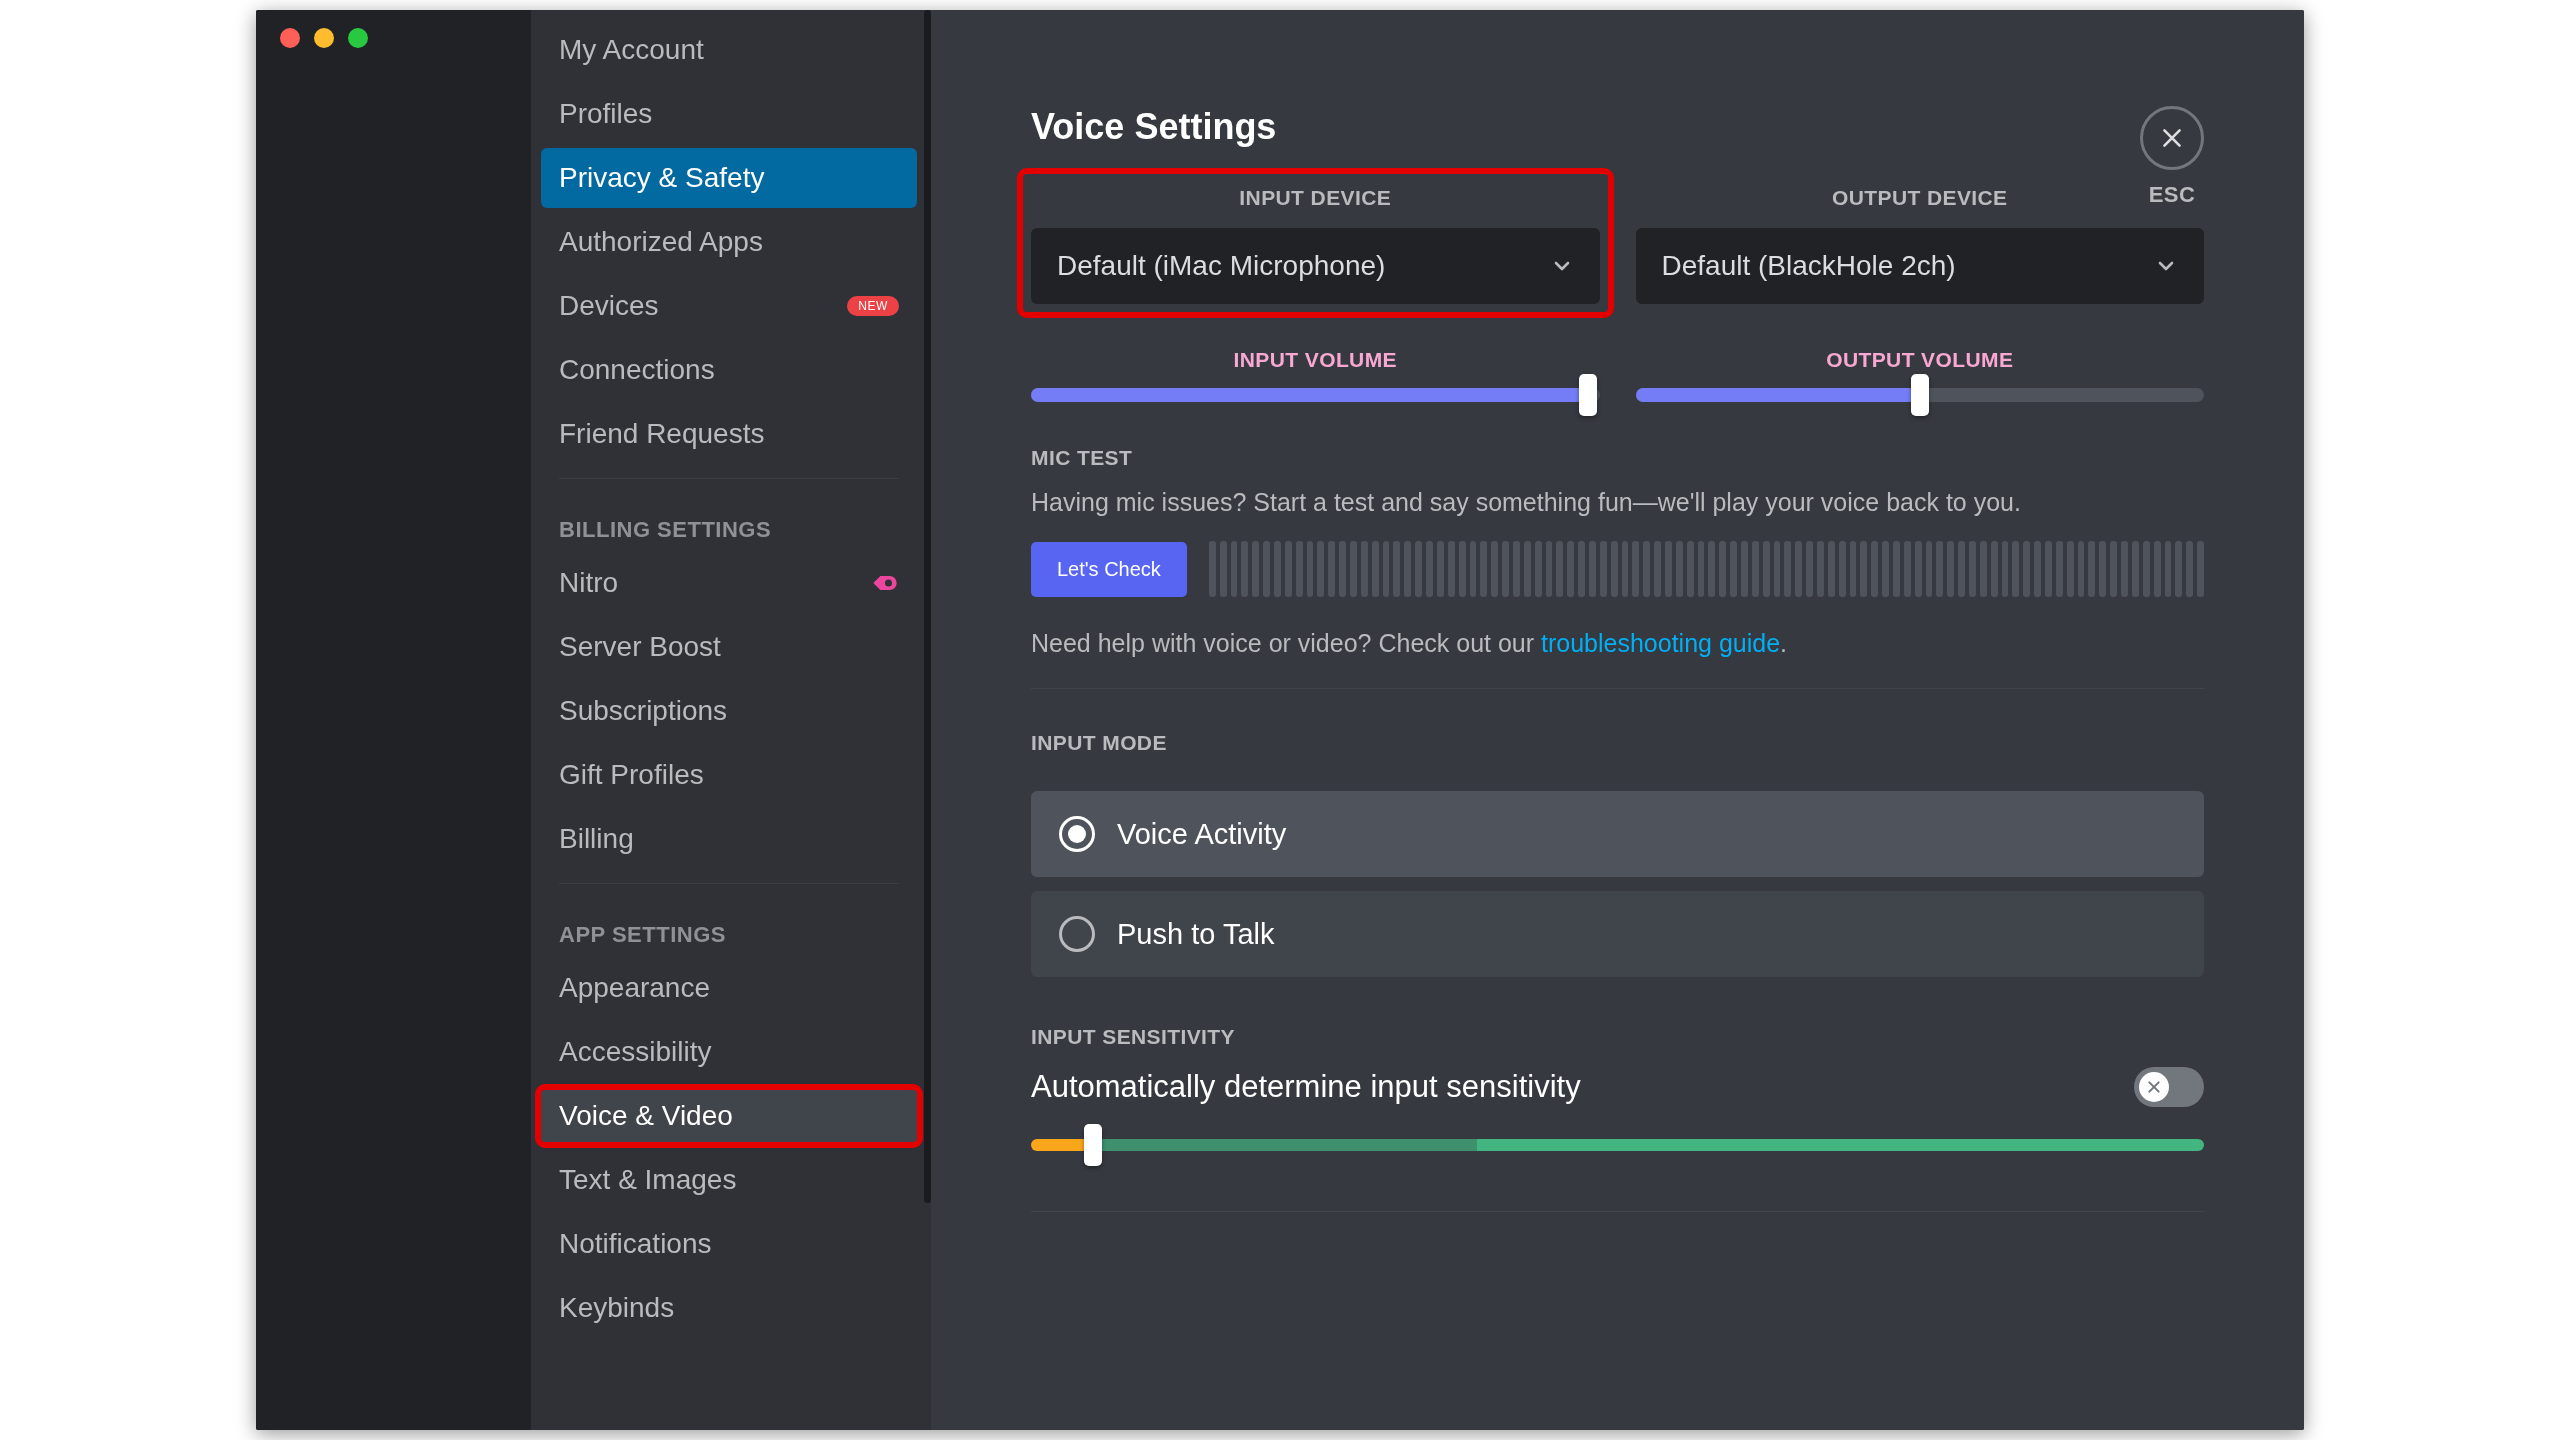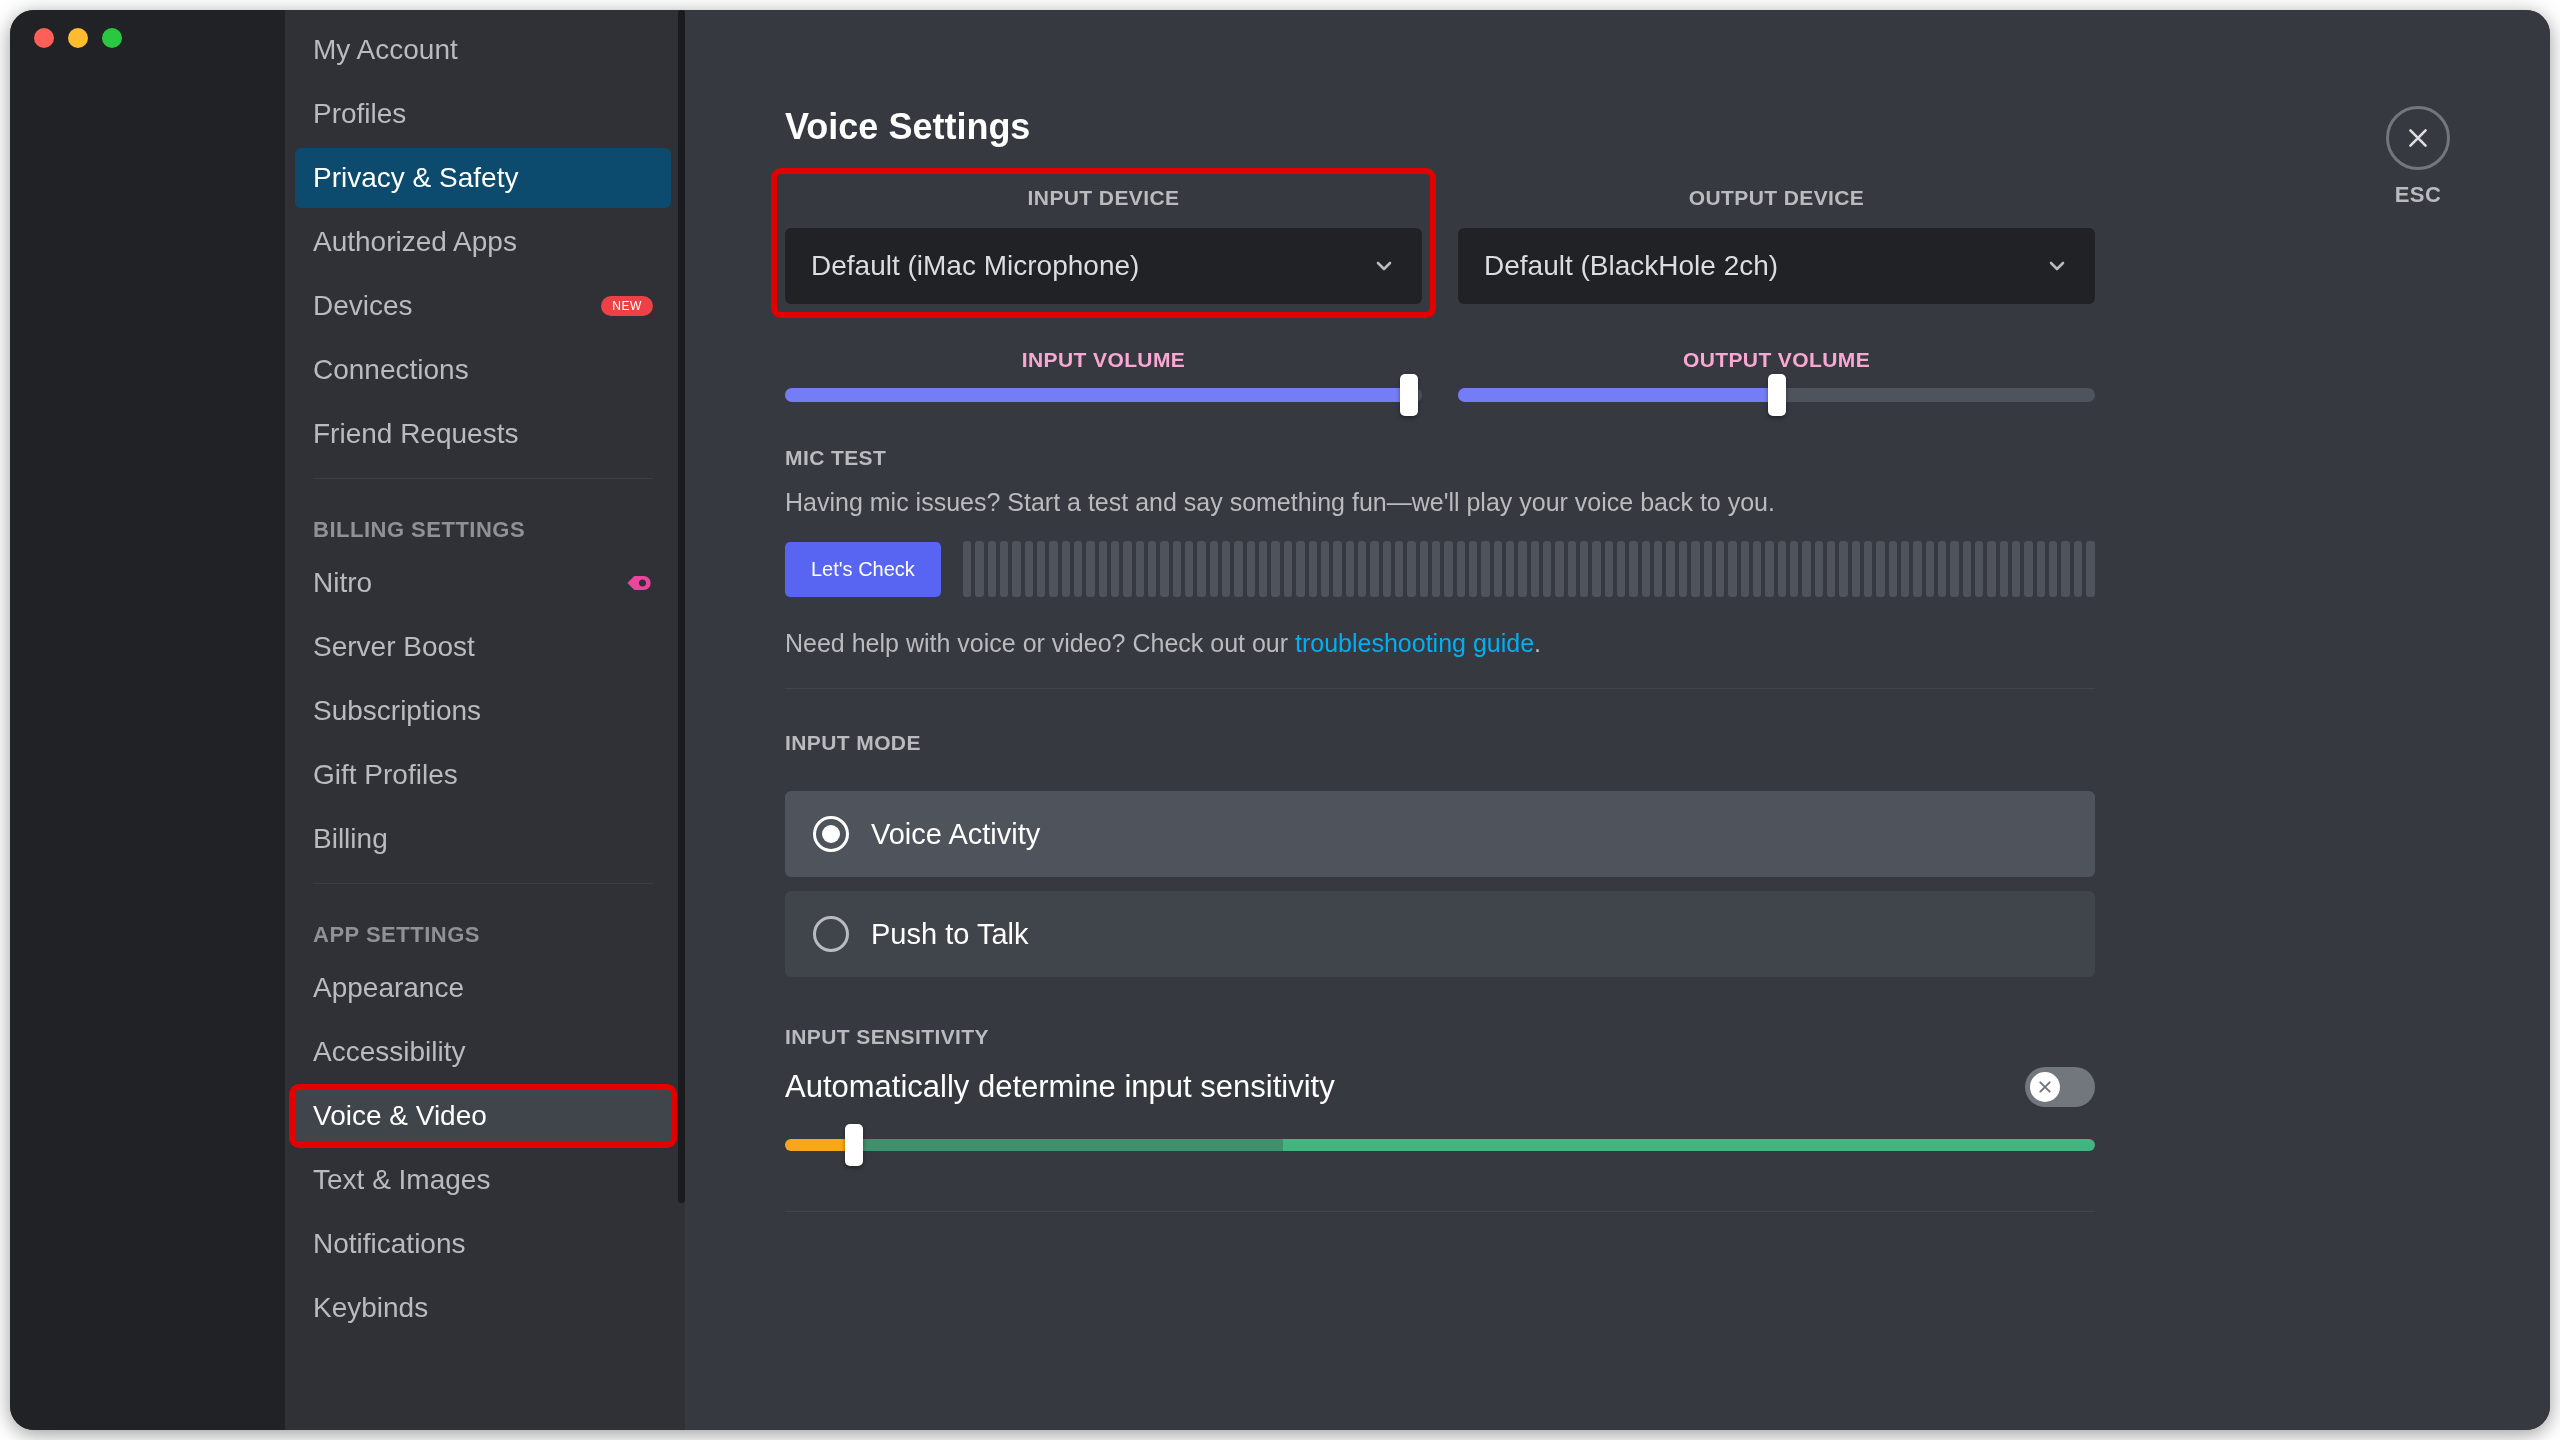"My Account" .app-window { border-radius: 24px -> 2px; width: 2540px -> 2048px }
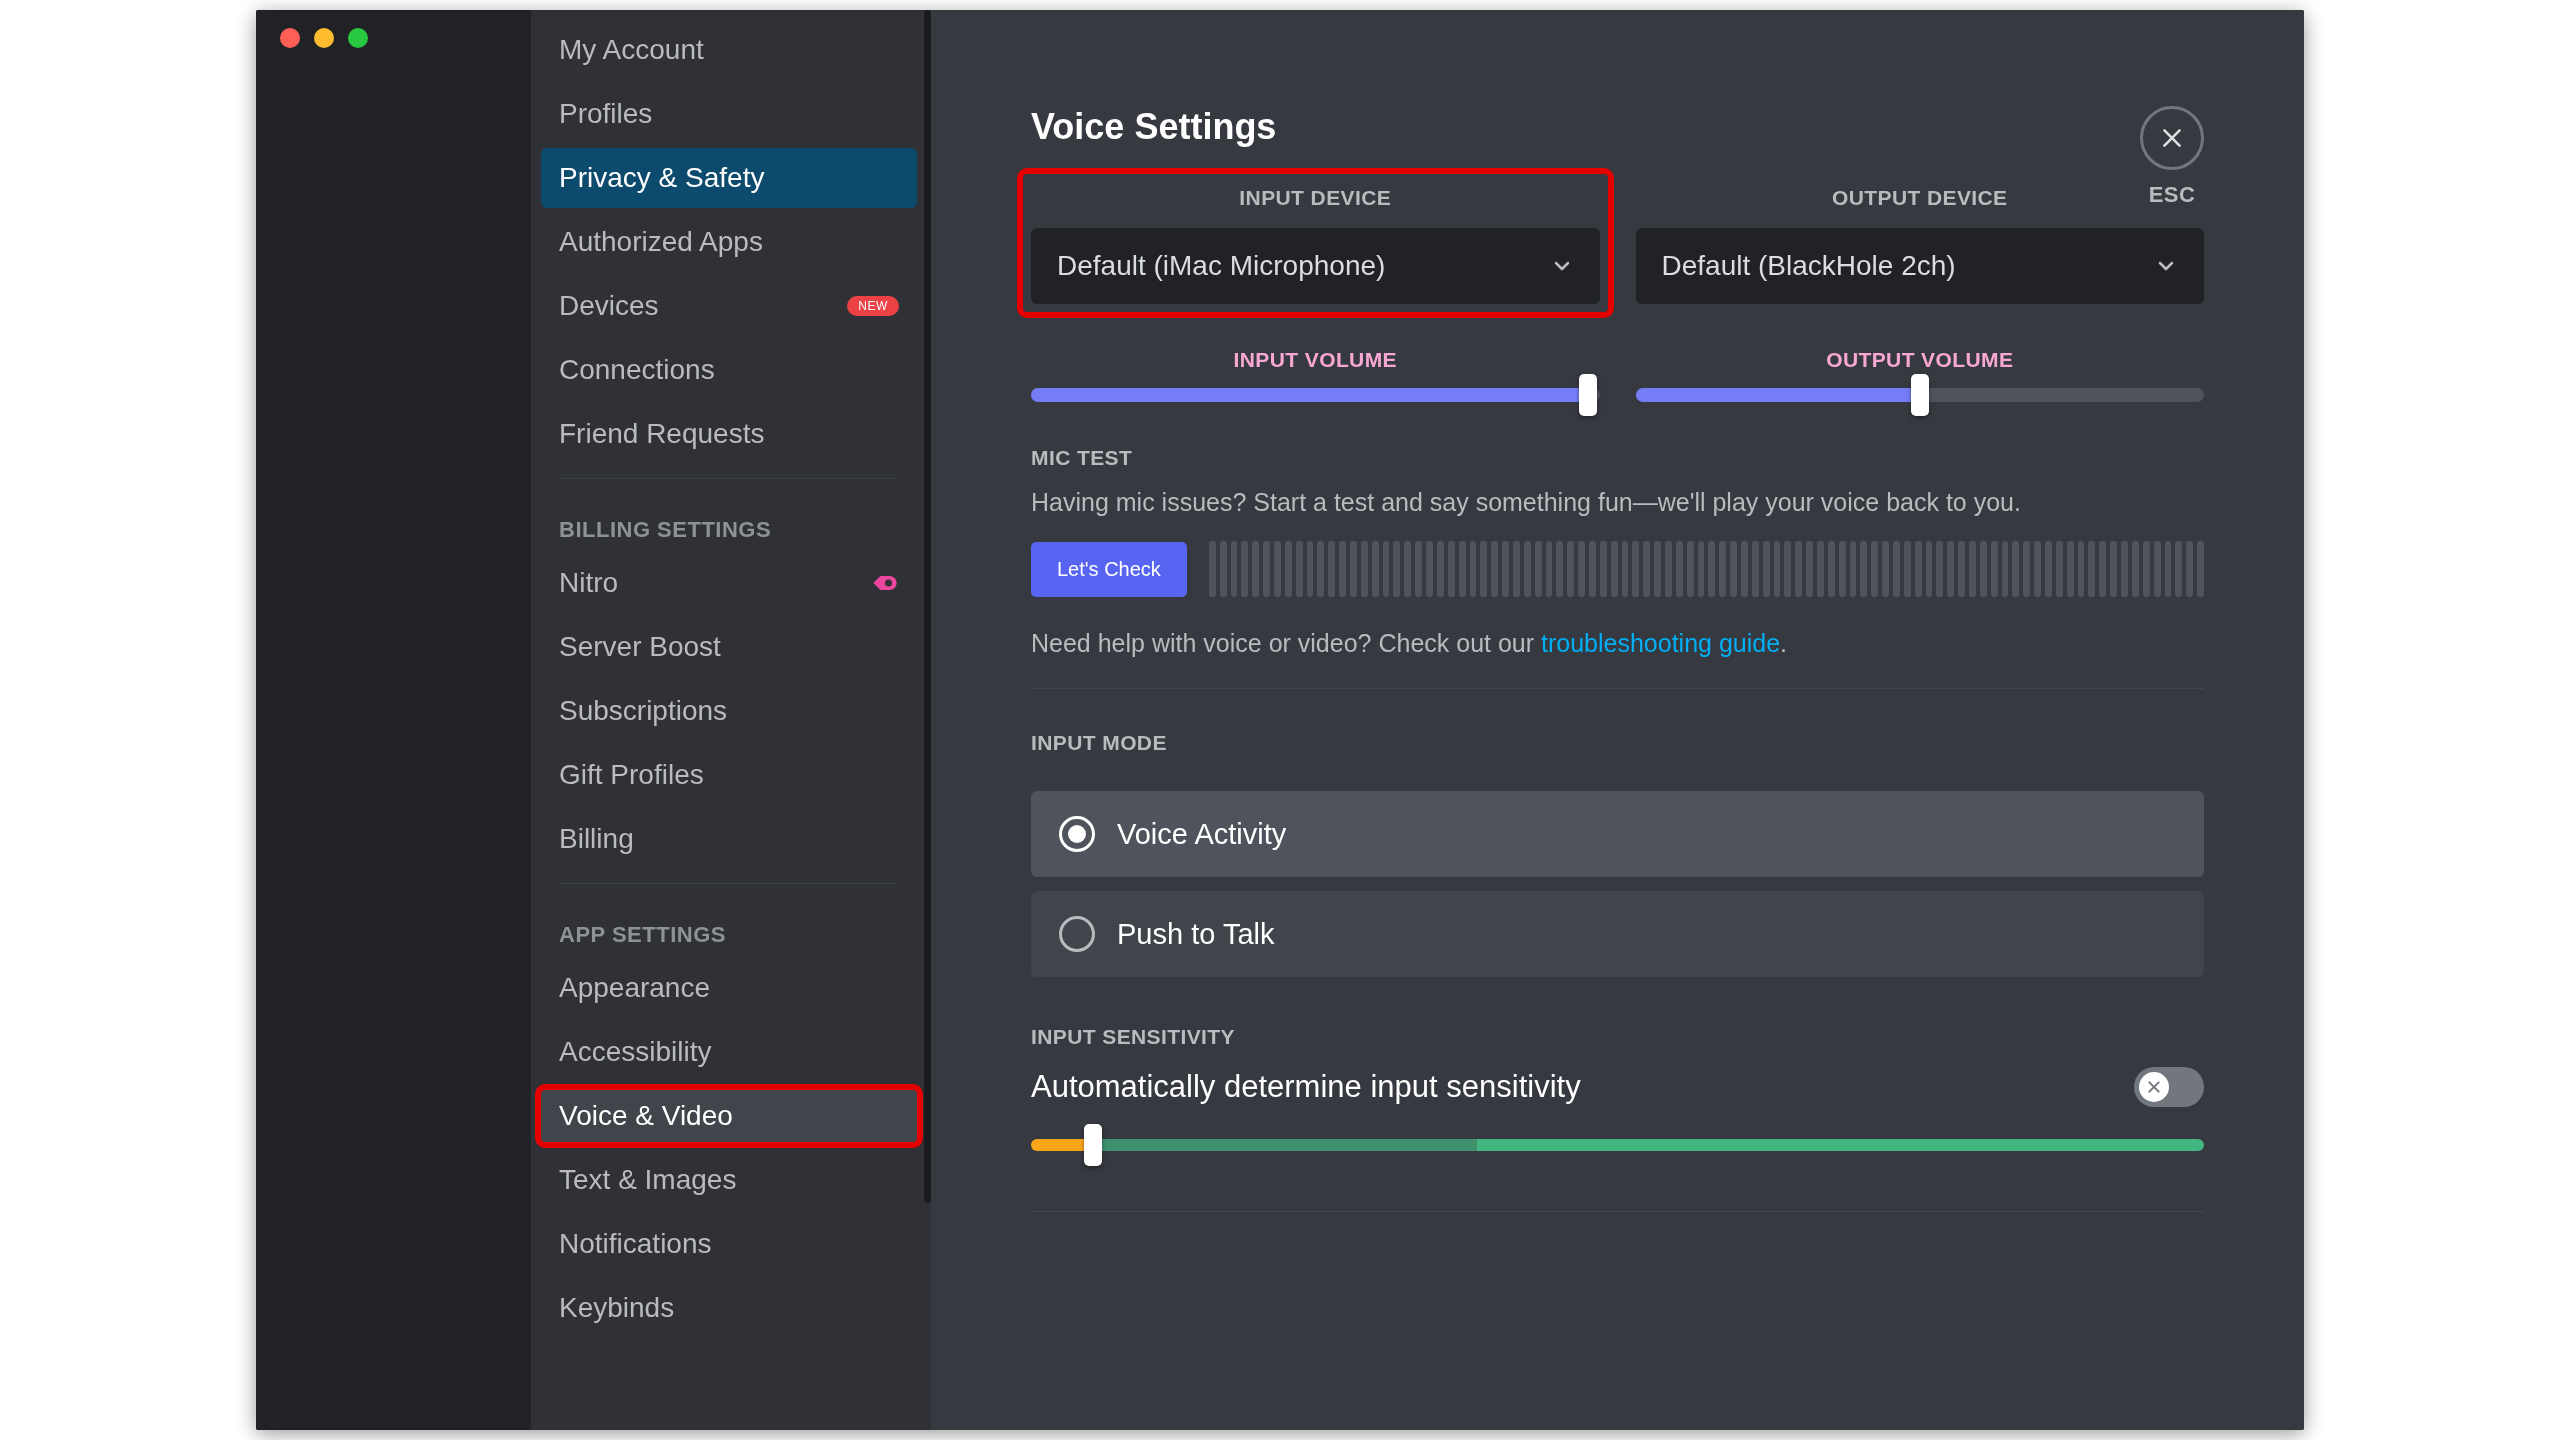"Privacy & Safety" .sidebar-item.sel-privacy { background: #0c4a6e -> #0369a1 }
